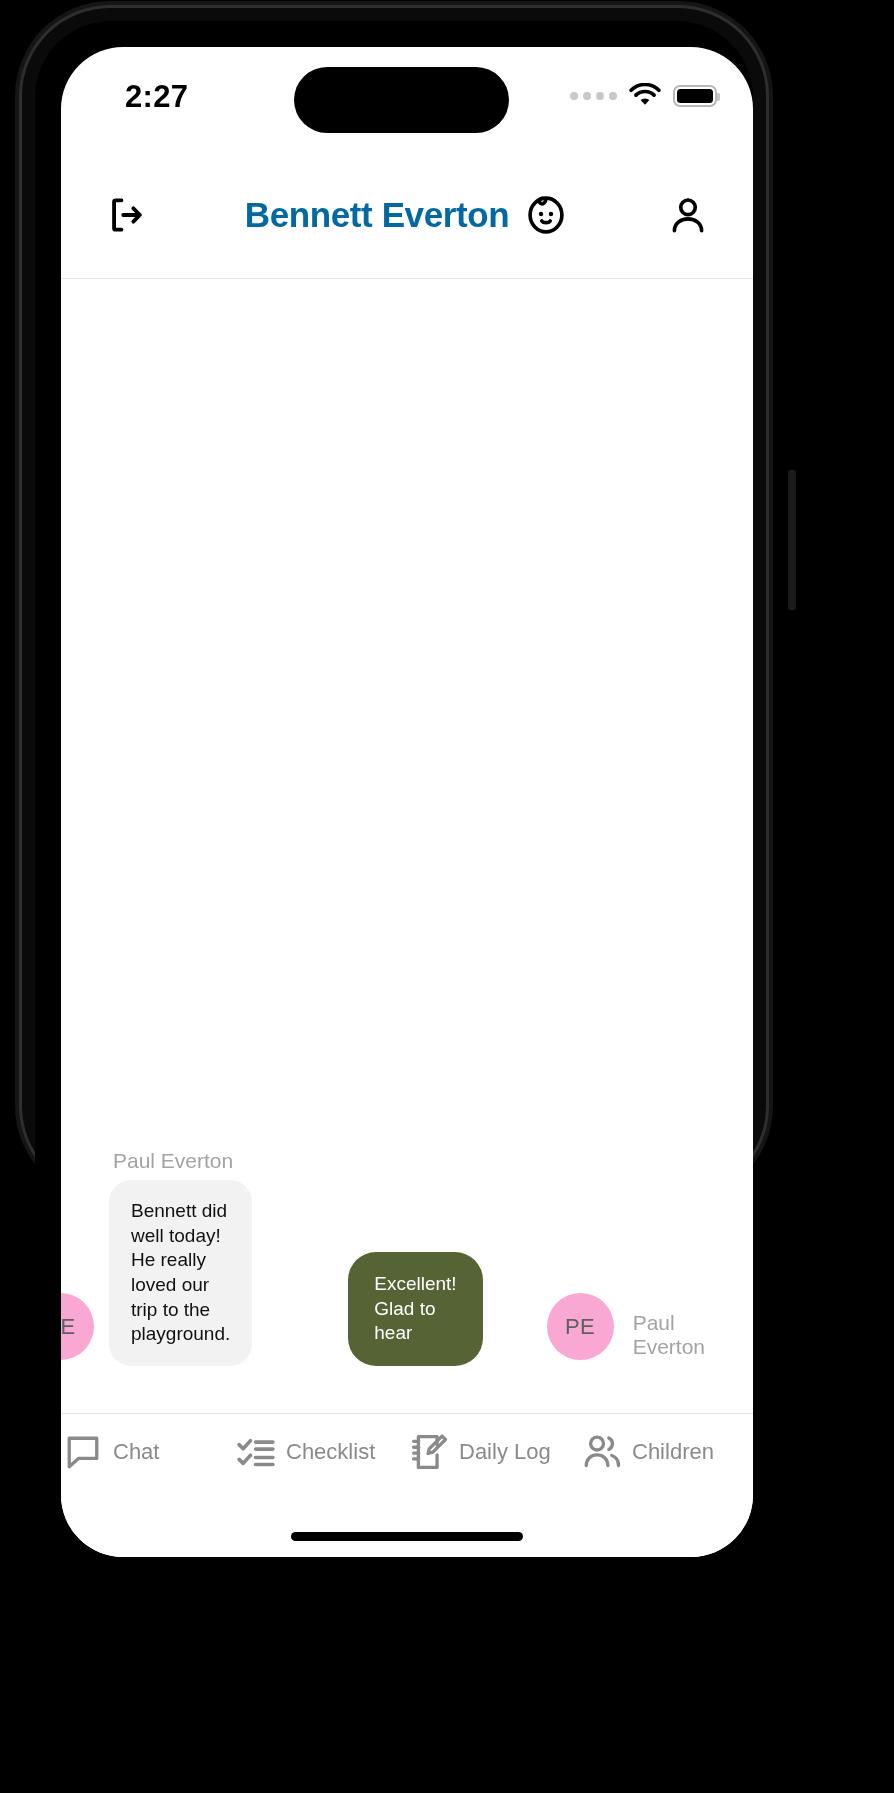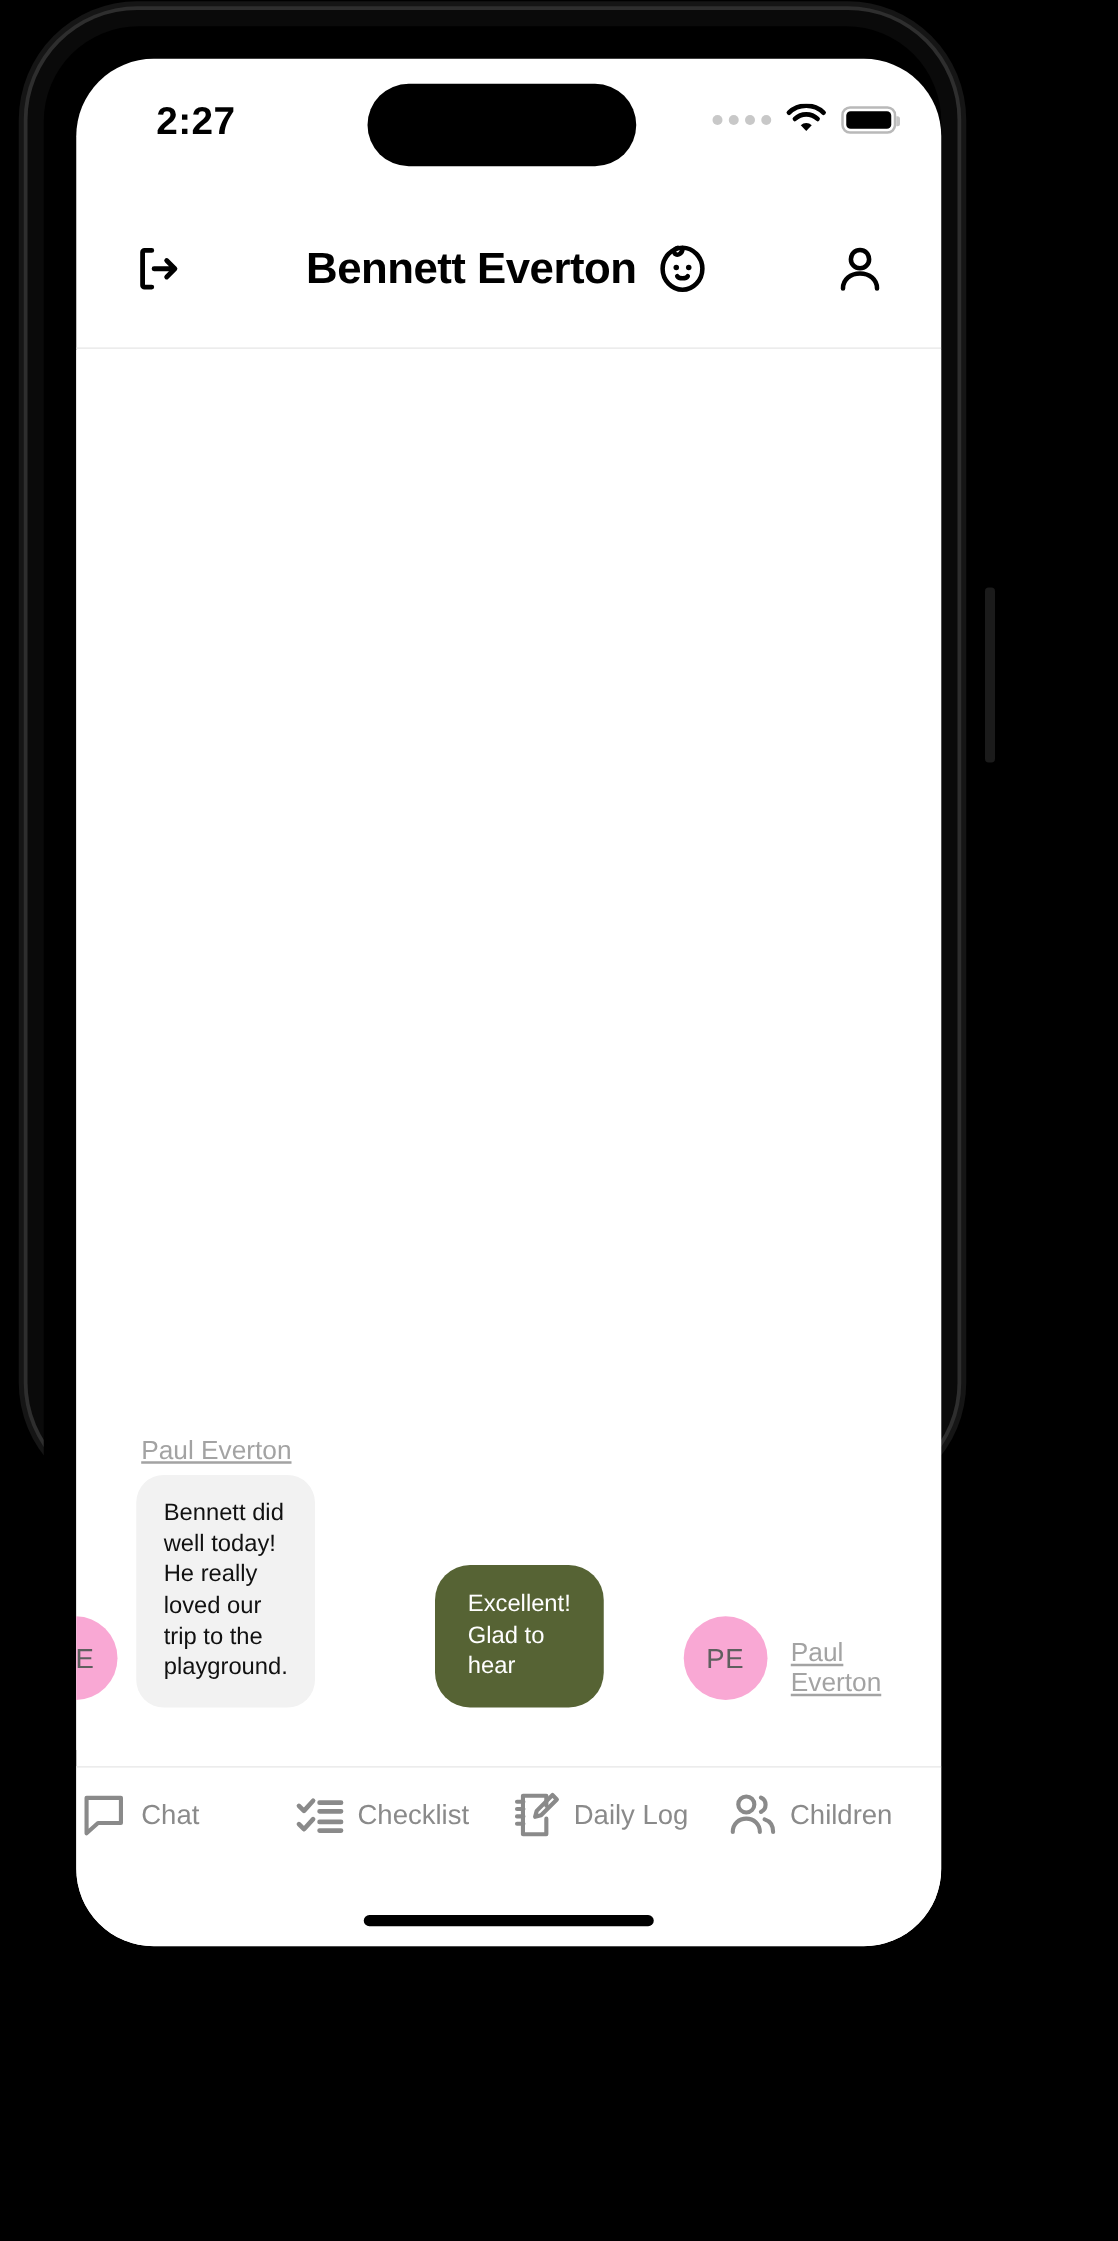"Bennett Everton" #header-title { color: #000000 -> #0369a1 }
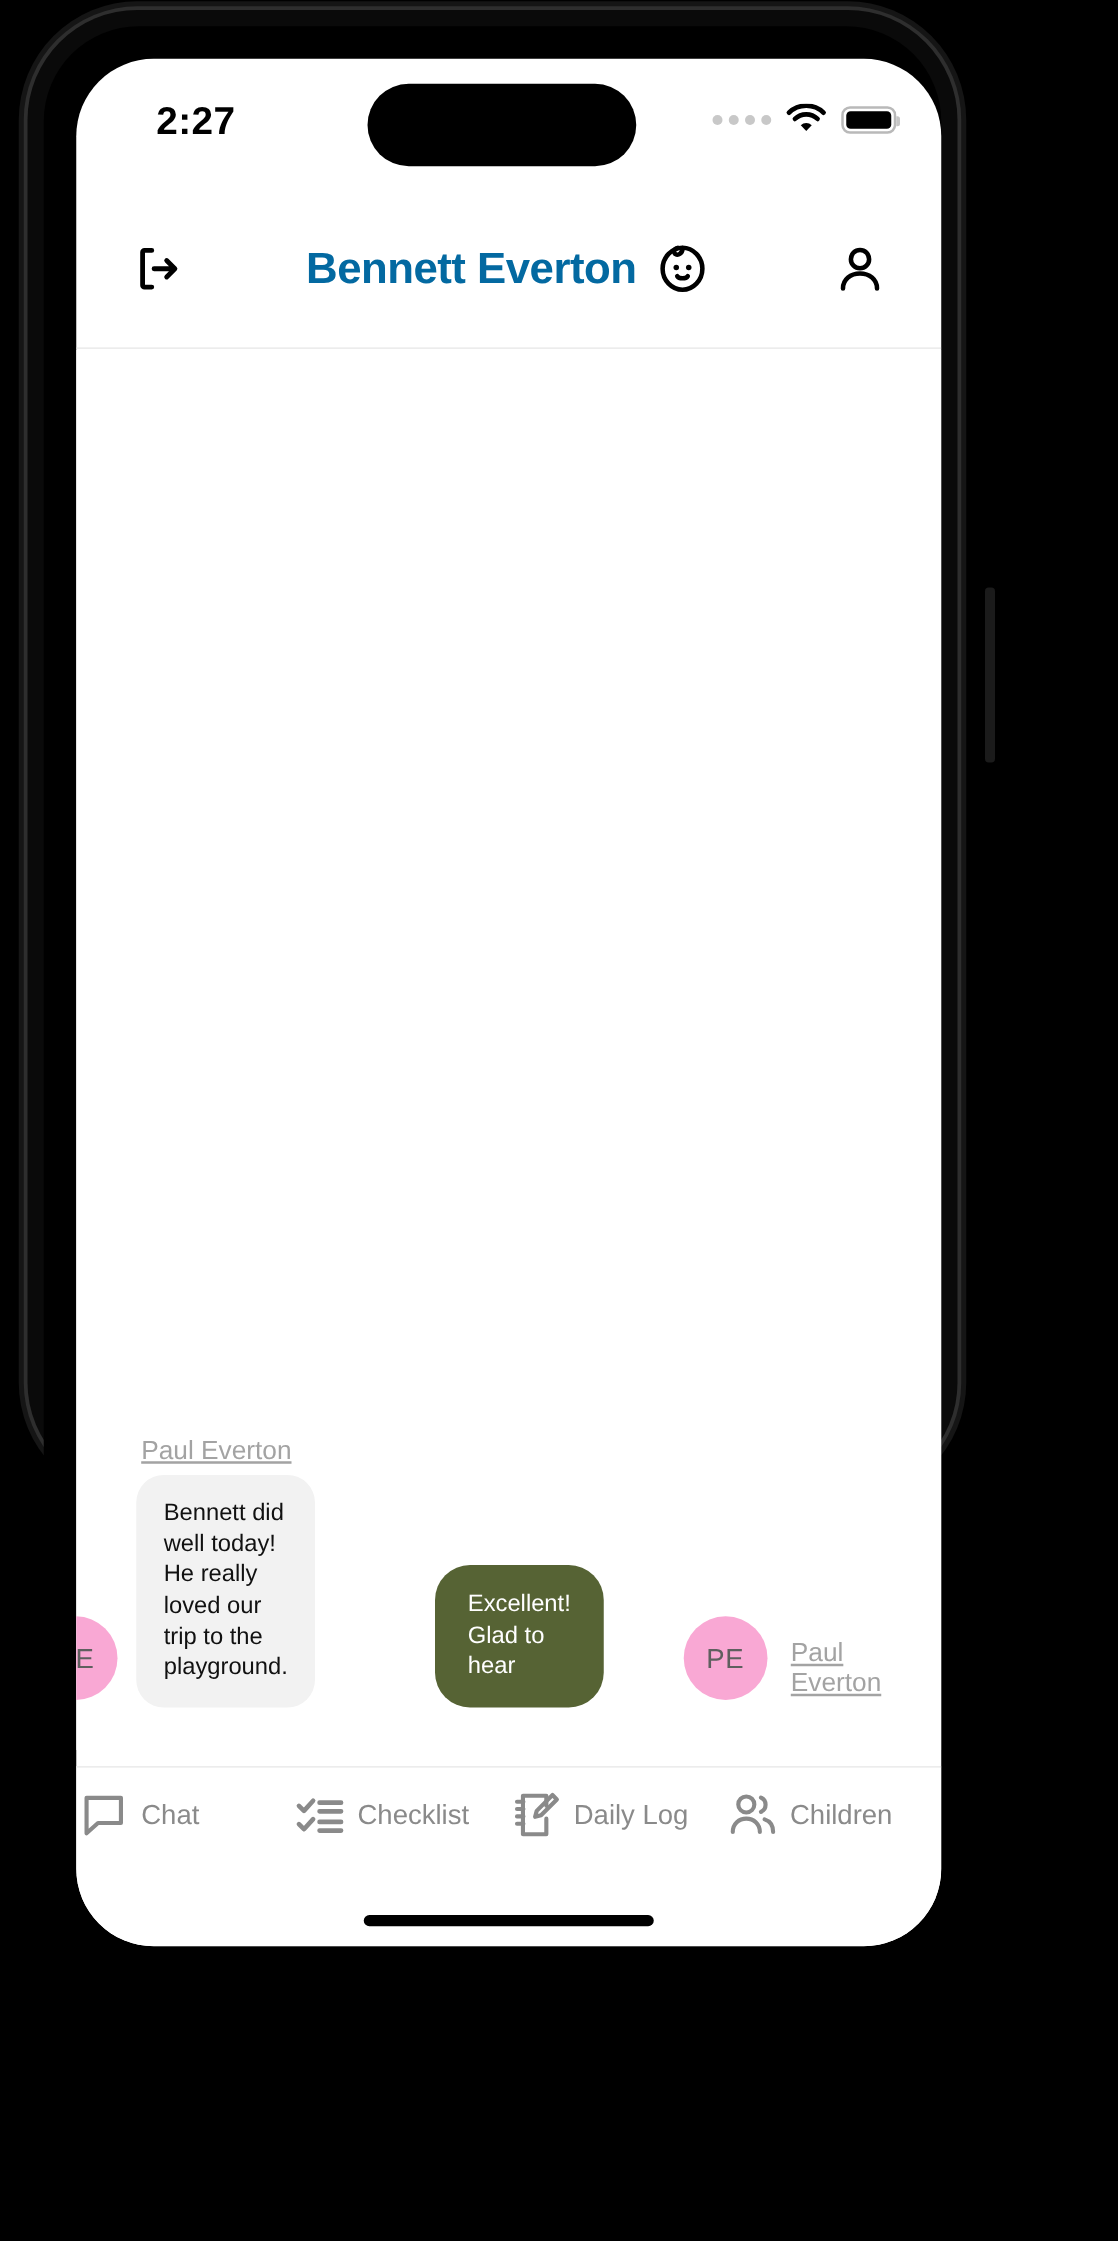"Paul Everton" .sender-name { text-decoration: underline -> none }
